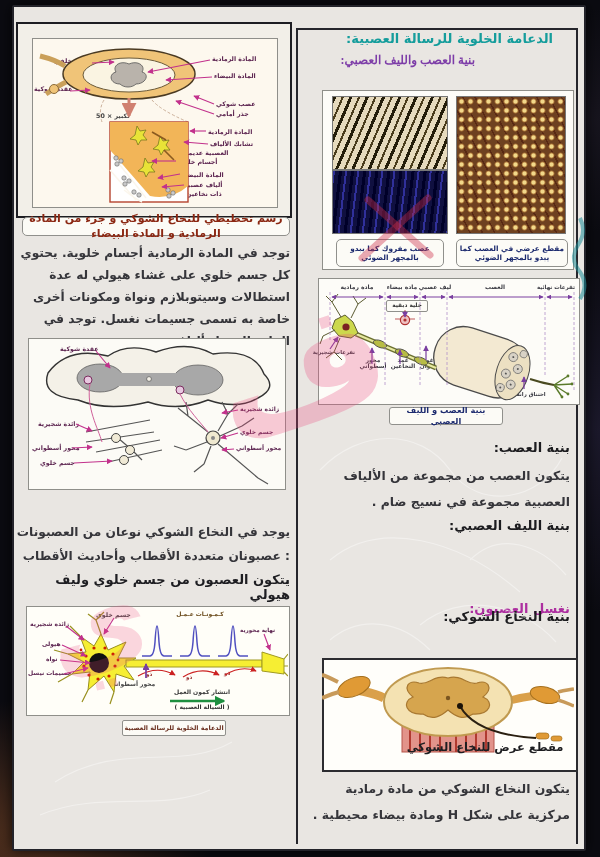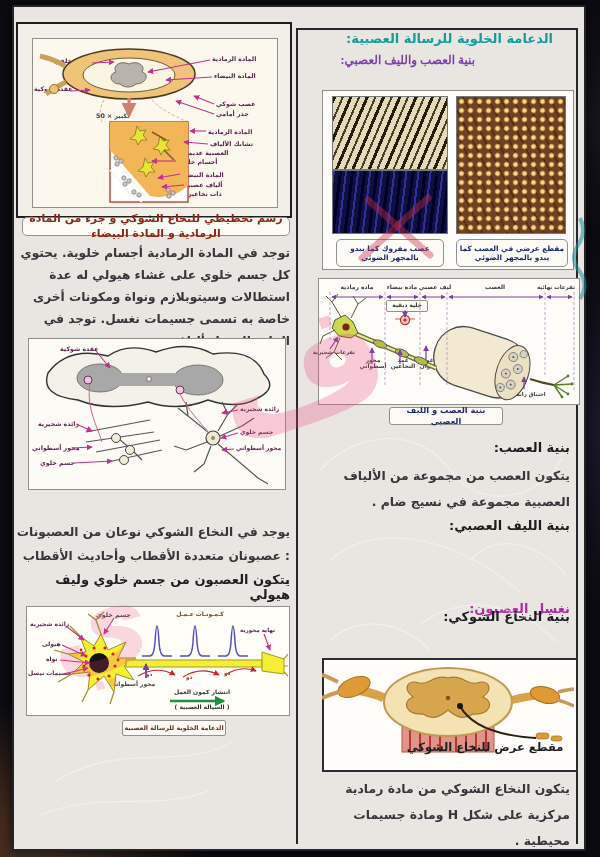"يتكون النخاع الشوكي من مادة" div.body-p { text: جسيمات -> بيضاء }
